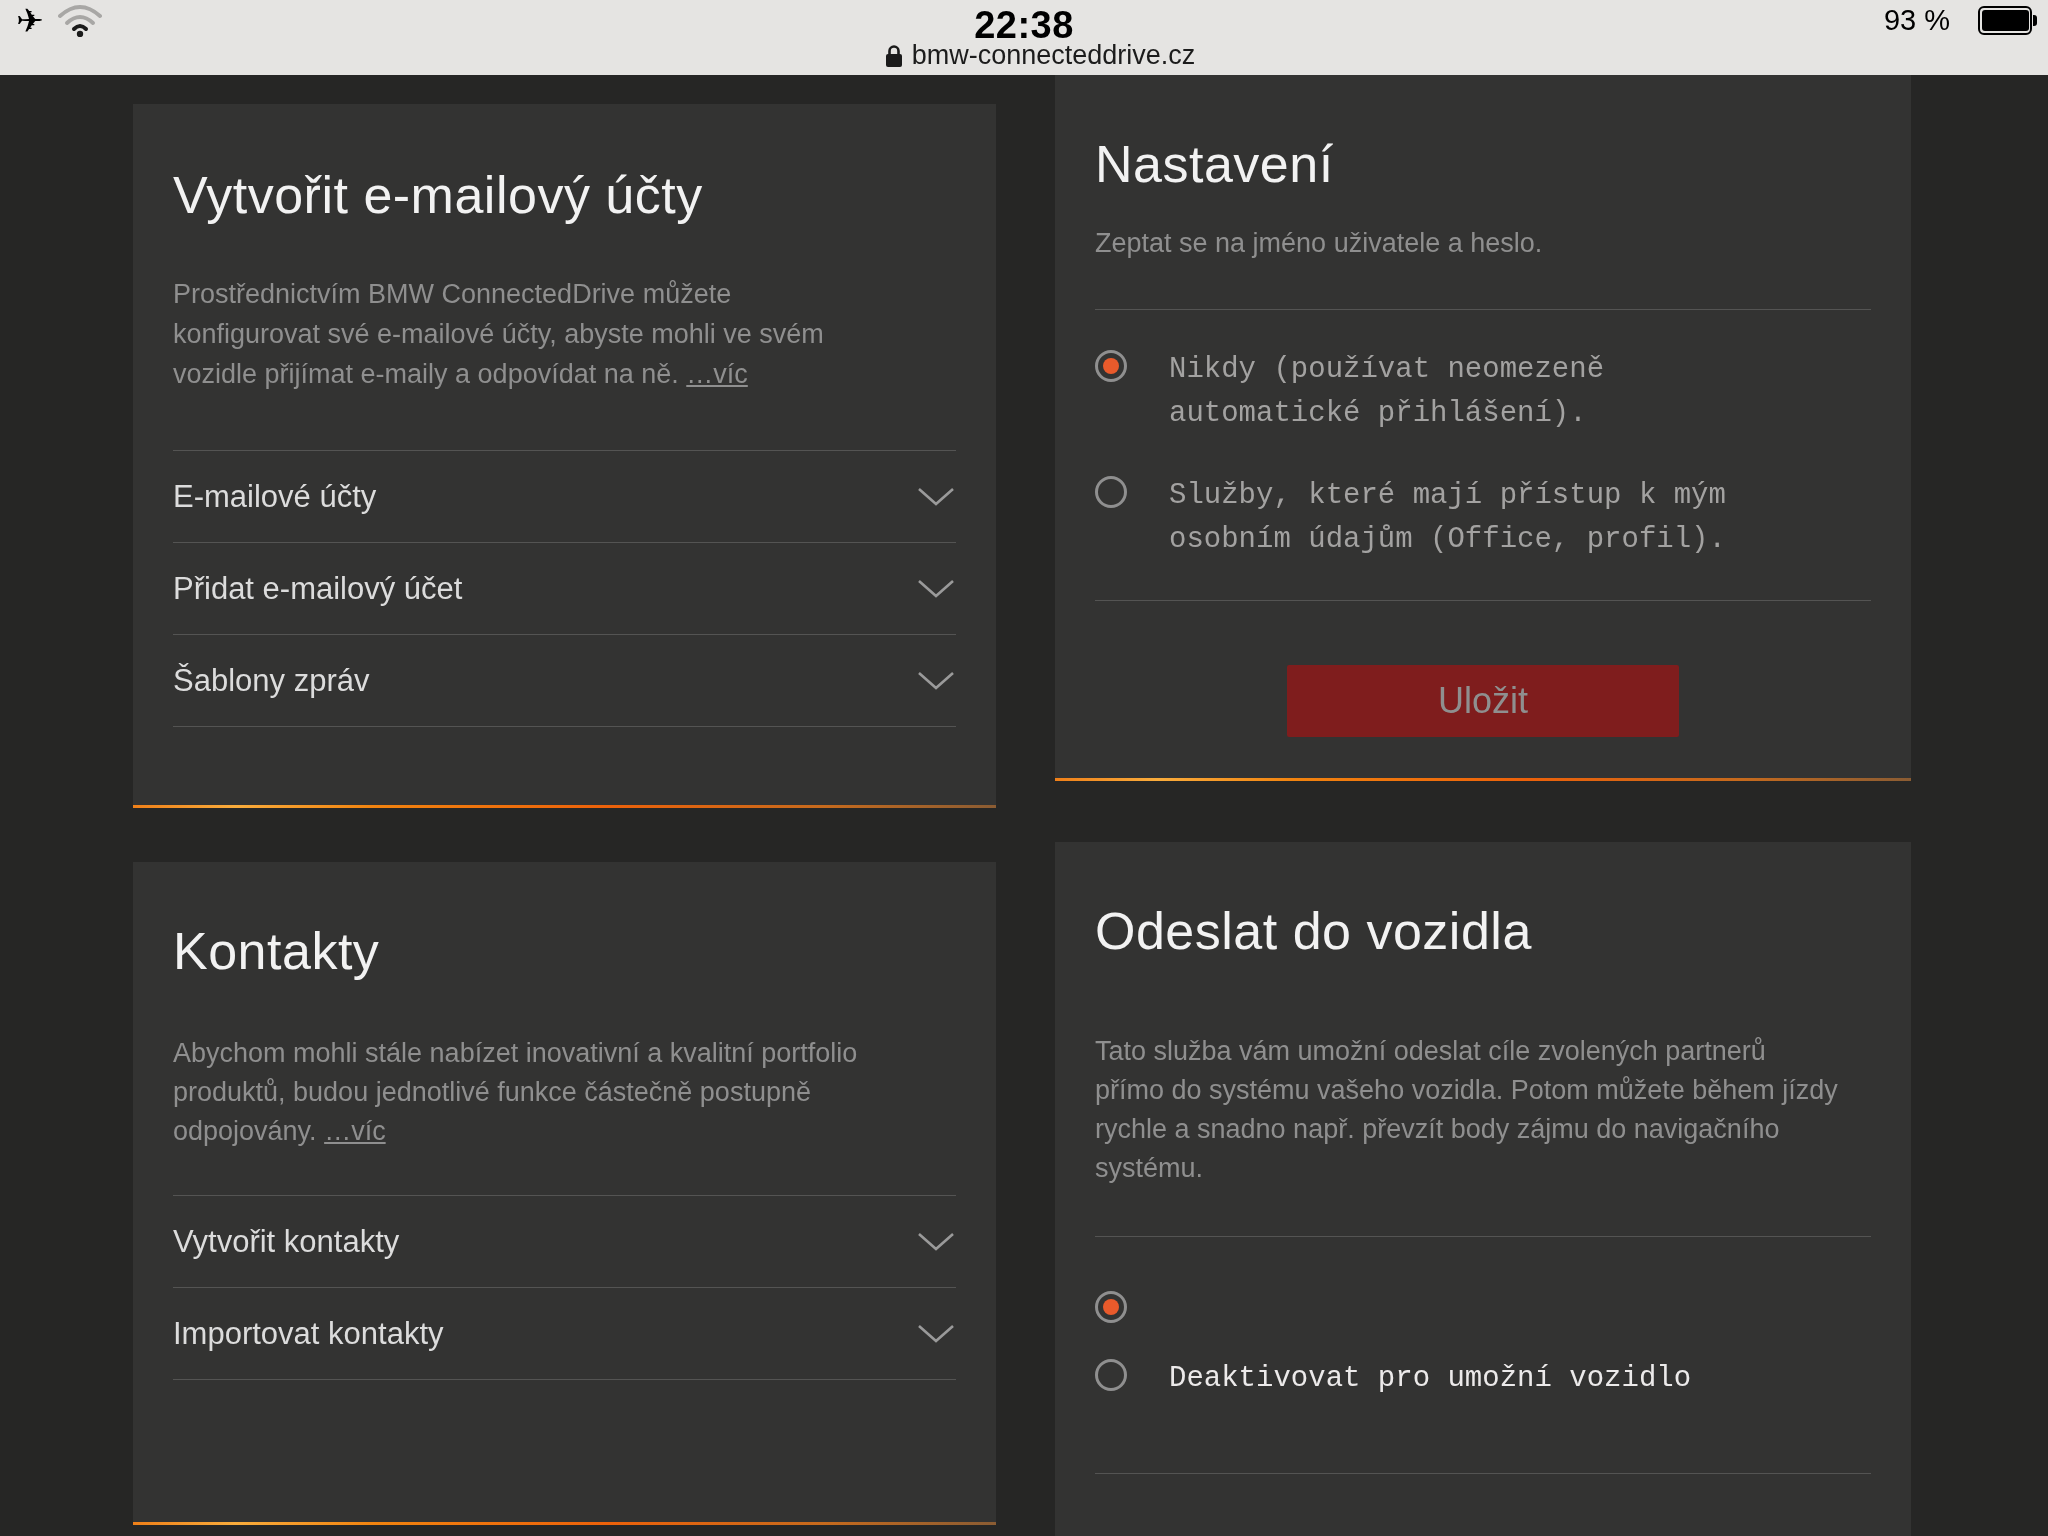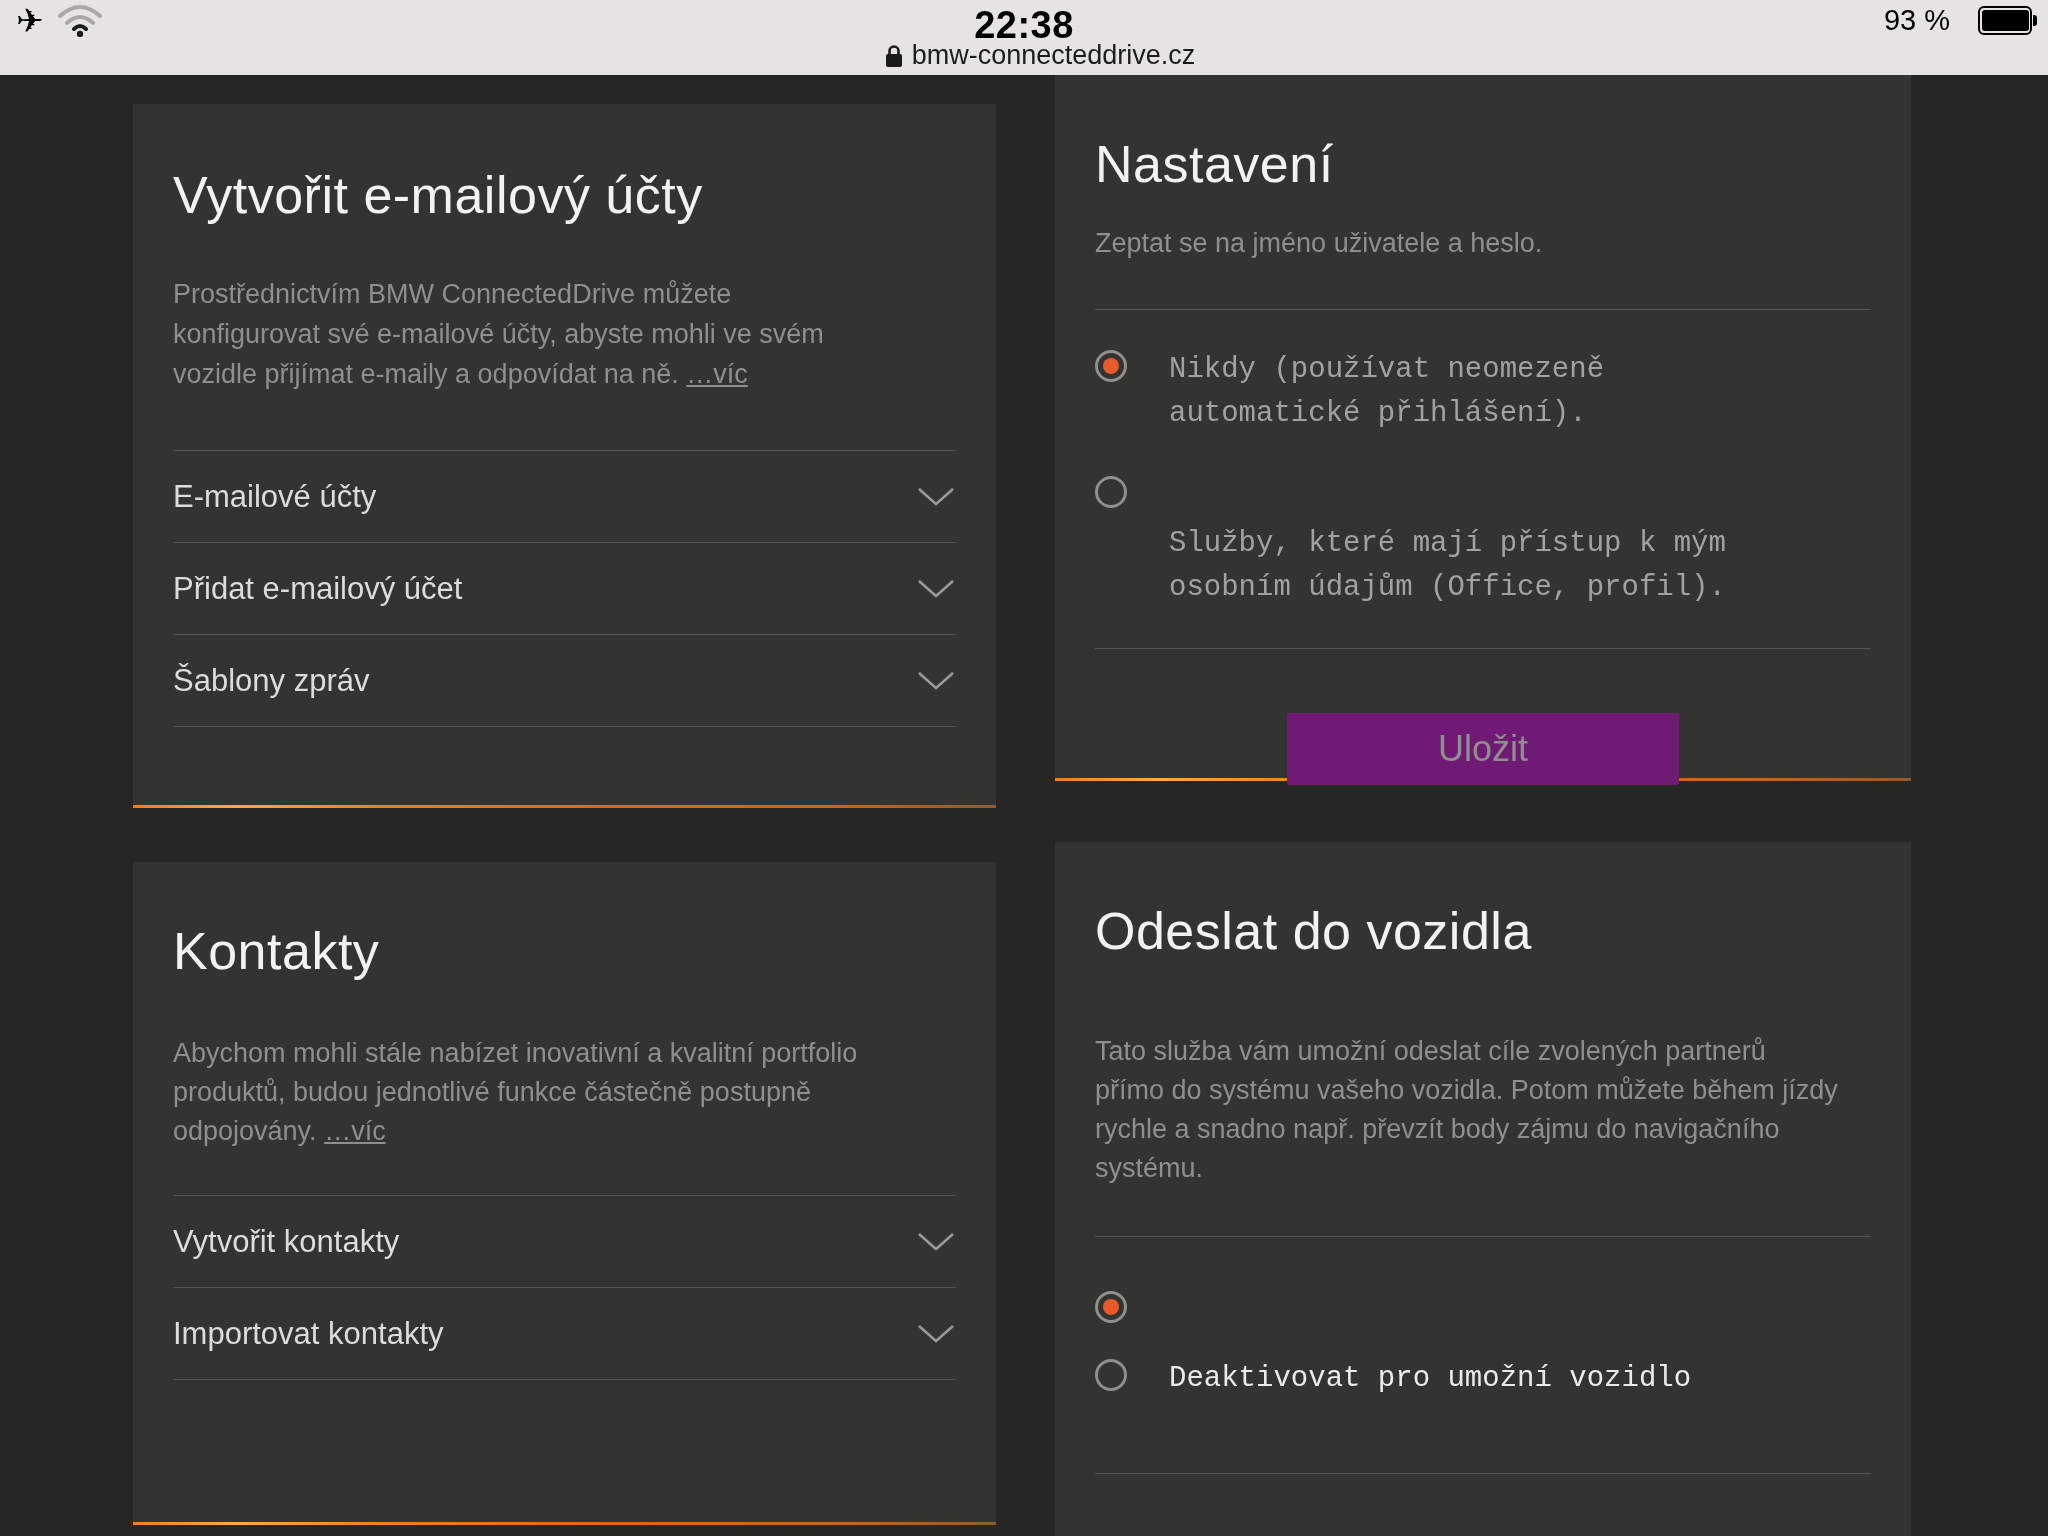"Služby, které mají přístup k" span.opt-label { margin-top: 48px -> none }
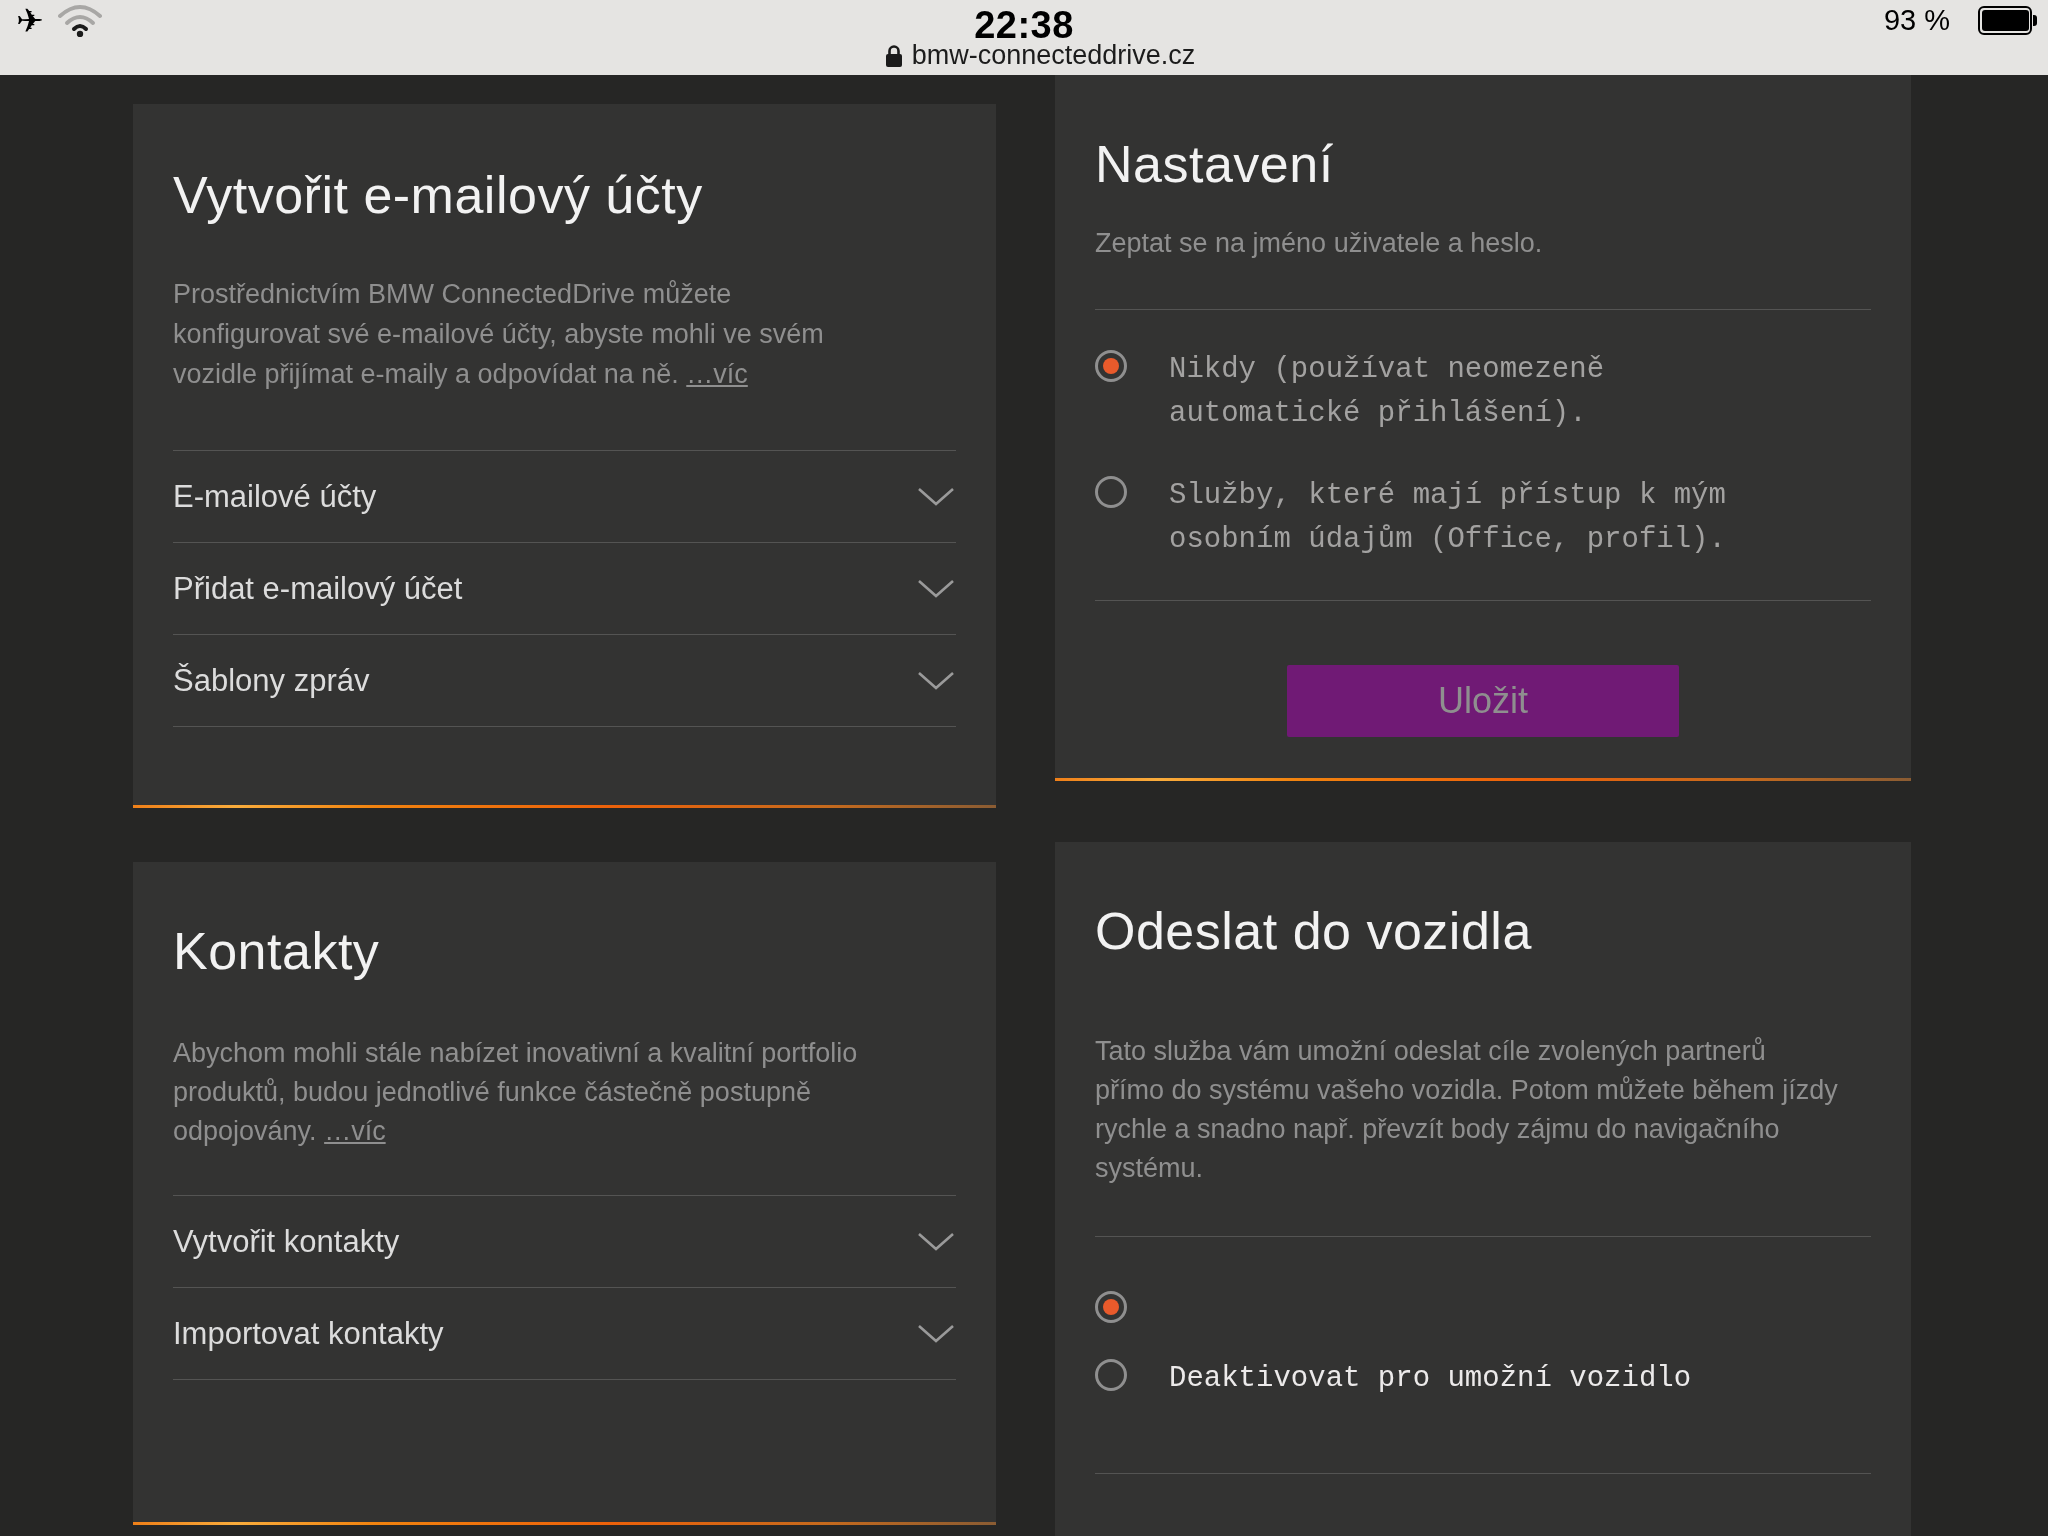"Uložit" .save-btn { background: #701a75 -> #7f1d1d }
